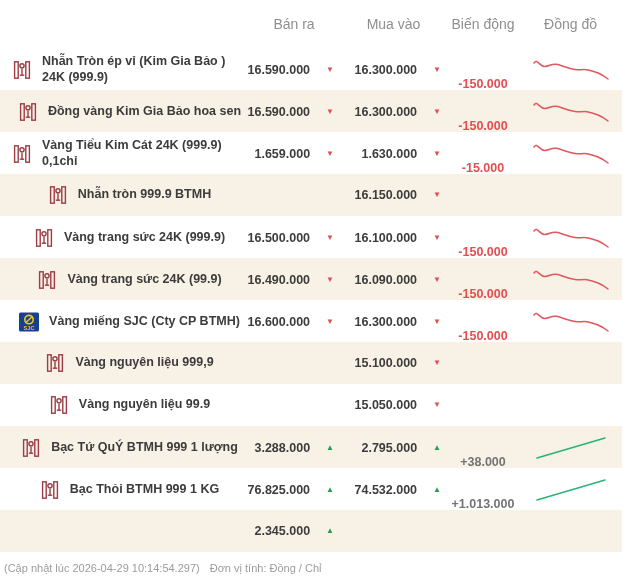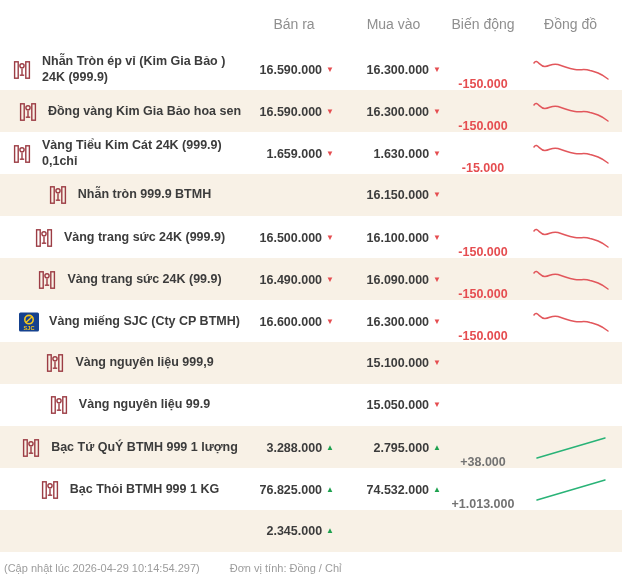"16.590.000" .price { gap: 4px -> 16px }
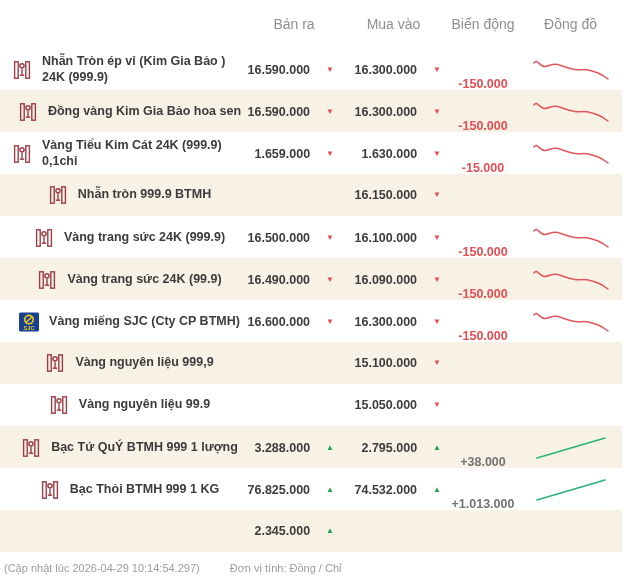"(Cập nhật lúc 2026-04-29 10:14:54.297)" .footer { gap: 30px -> 10px }
